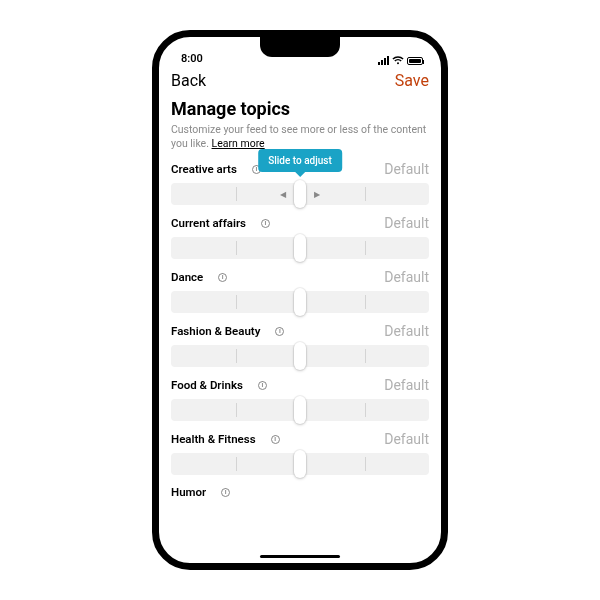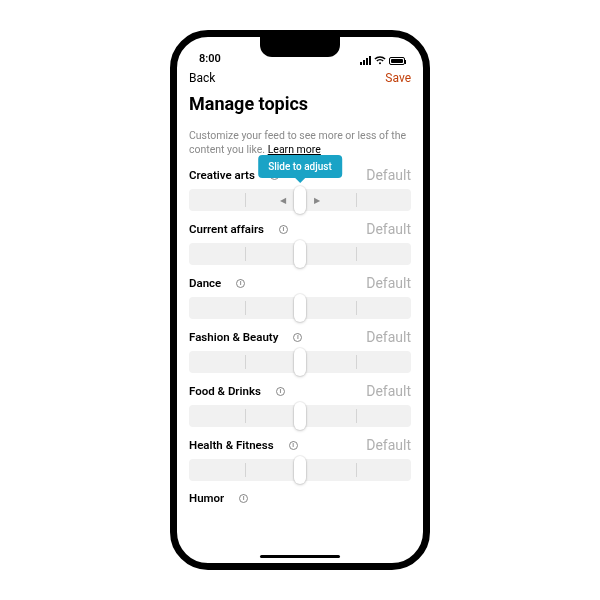"8:00" .phone { width: 260px -> 296px }
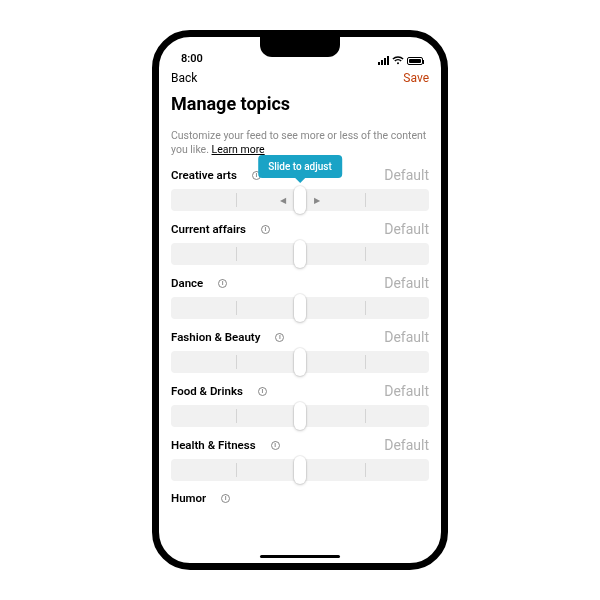"Back" .nav-row { font-size: 12px -> 16px }
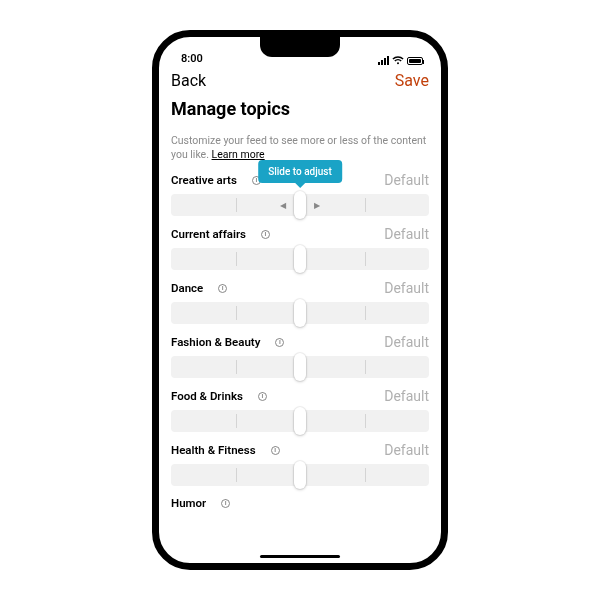"Customize your feed to see" .page-desc { margin-top: 15px -> 4px }
